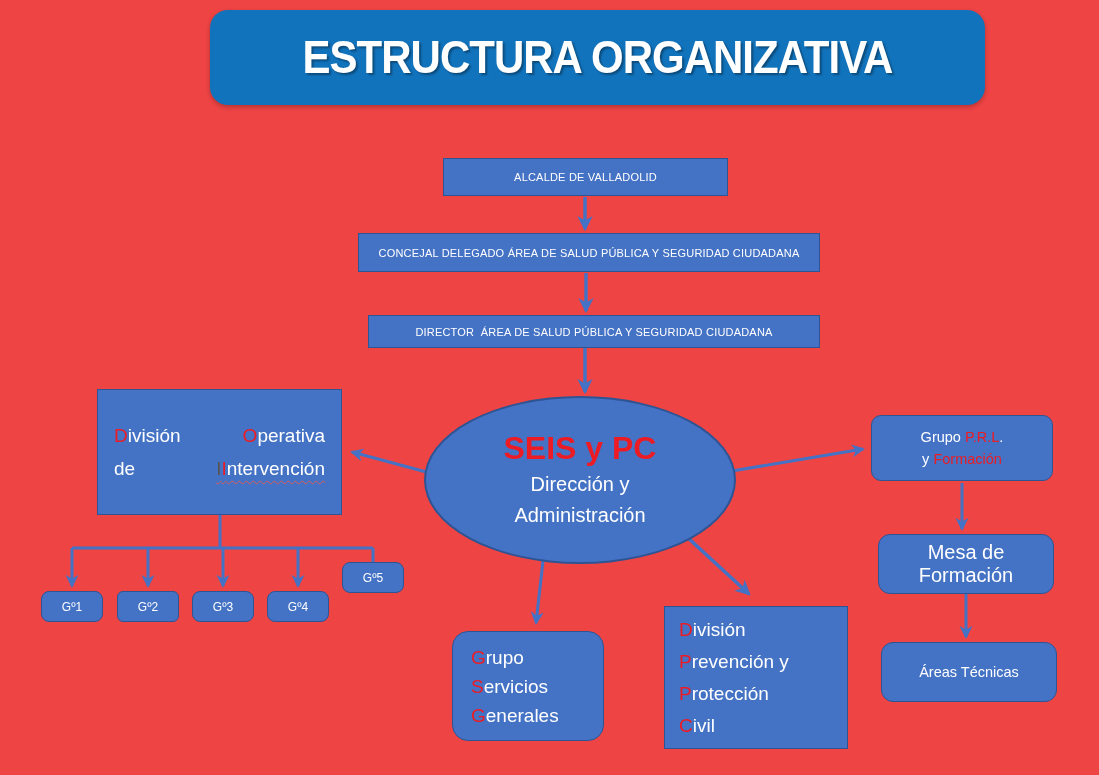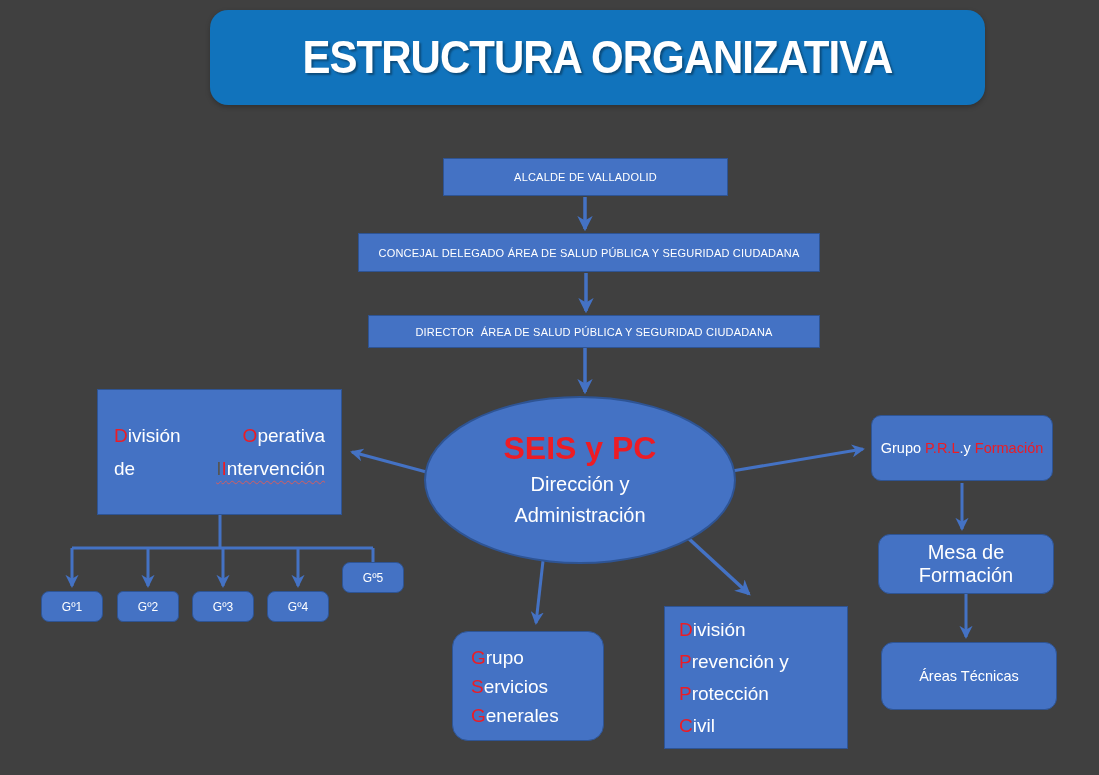"ESTRUCTURA ORGANIZATIVA" #stage { background: #404040 -> #ef4444 }
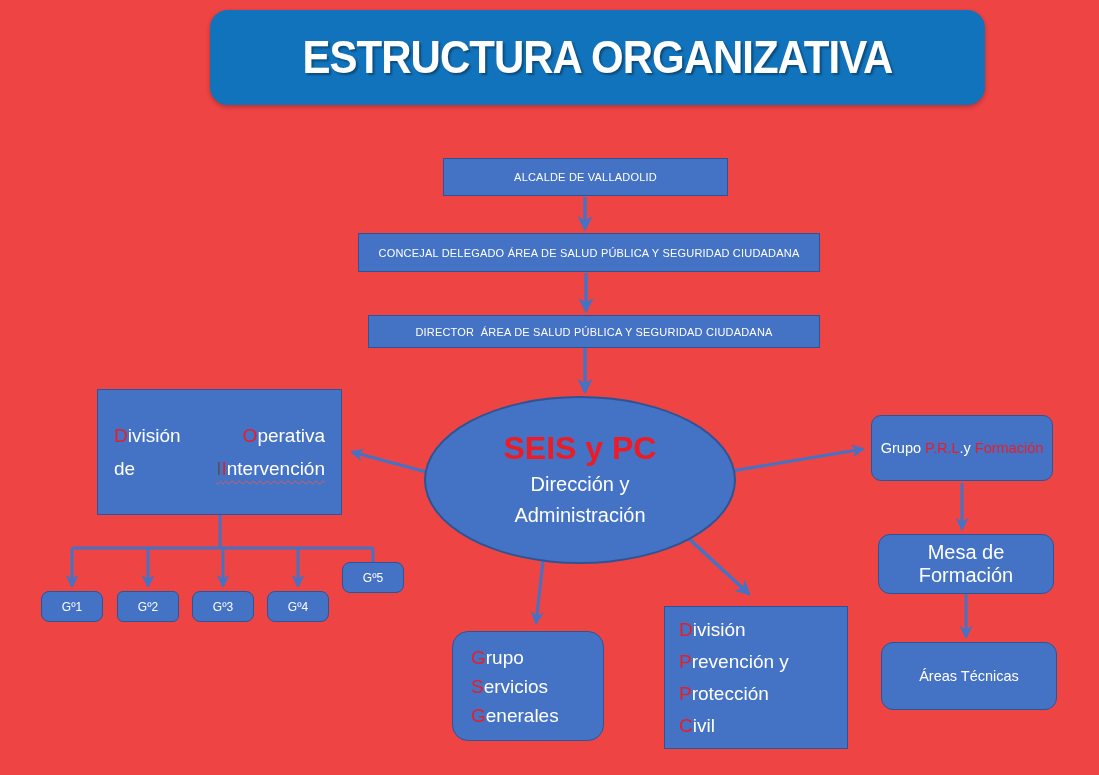"Grupo P.R.L." .prl-box { flex-direction: row -> column }
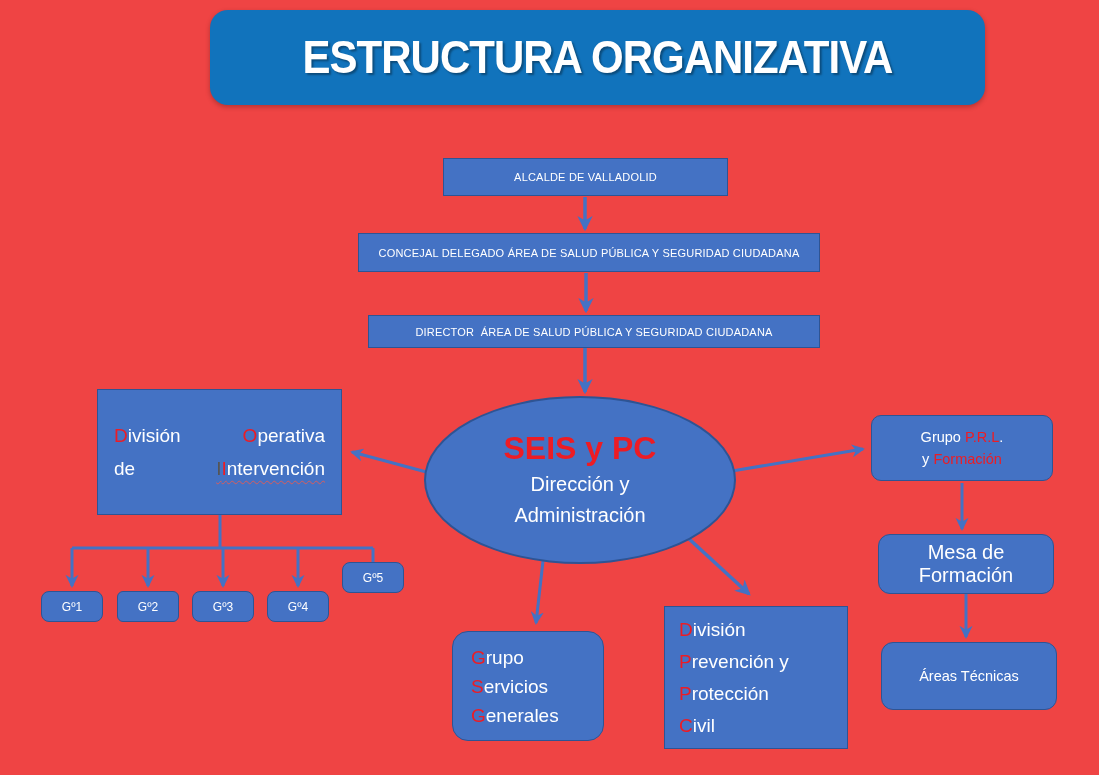"Áreas Técnicas" .areas-box { height: 68px -> 60px }
